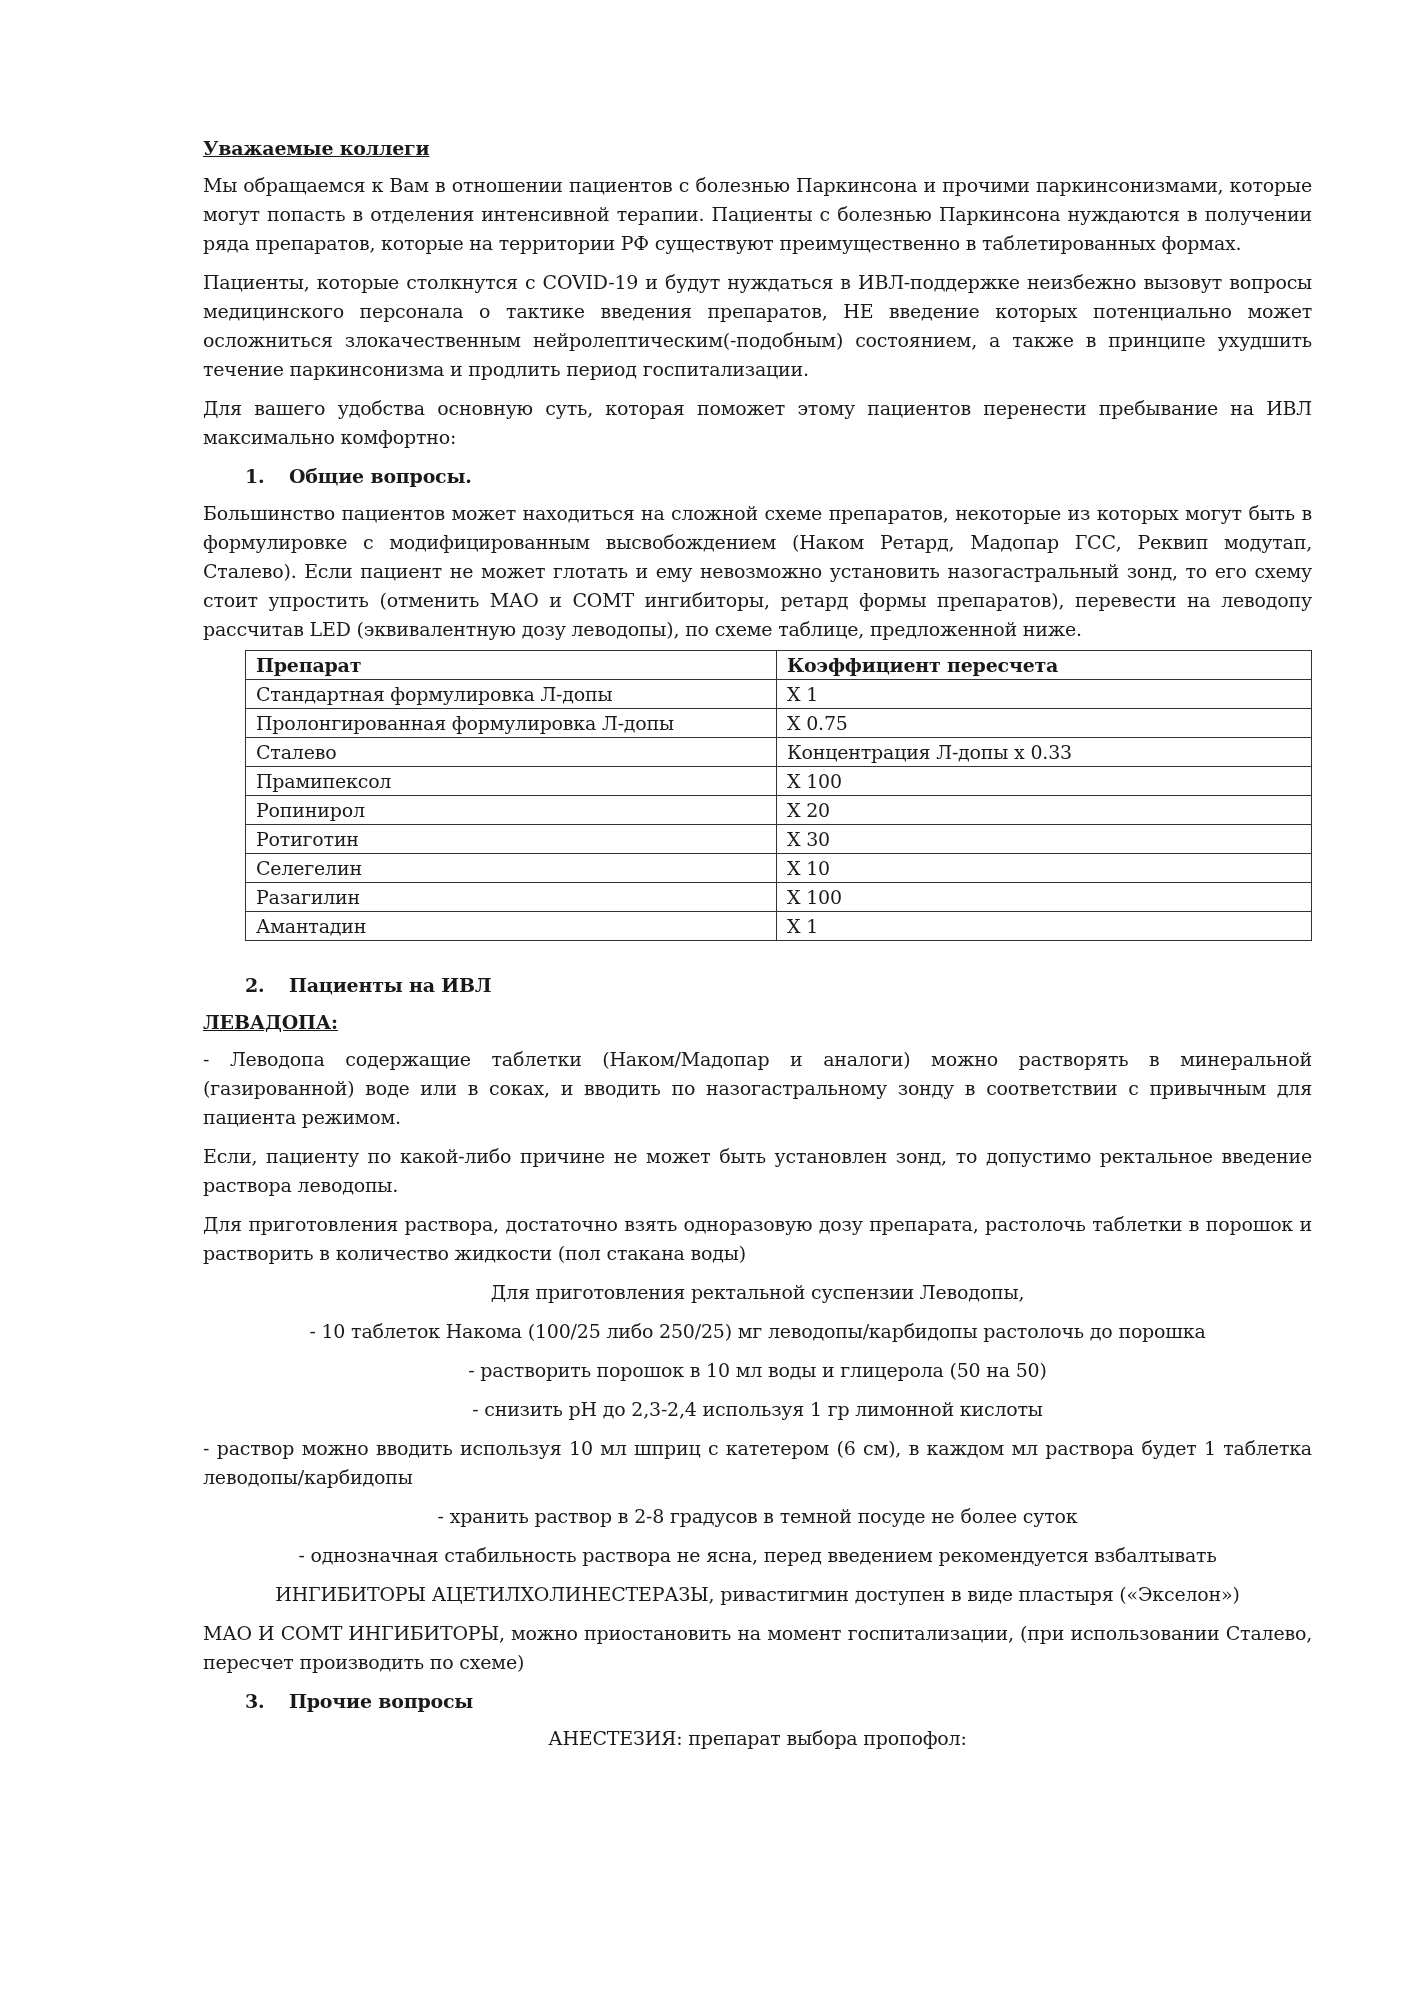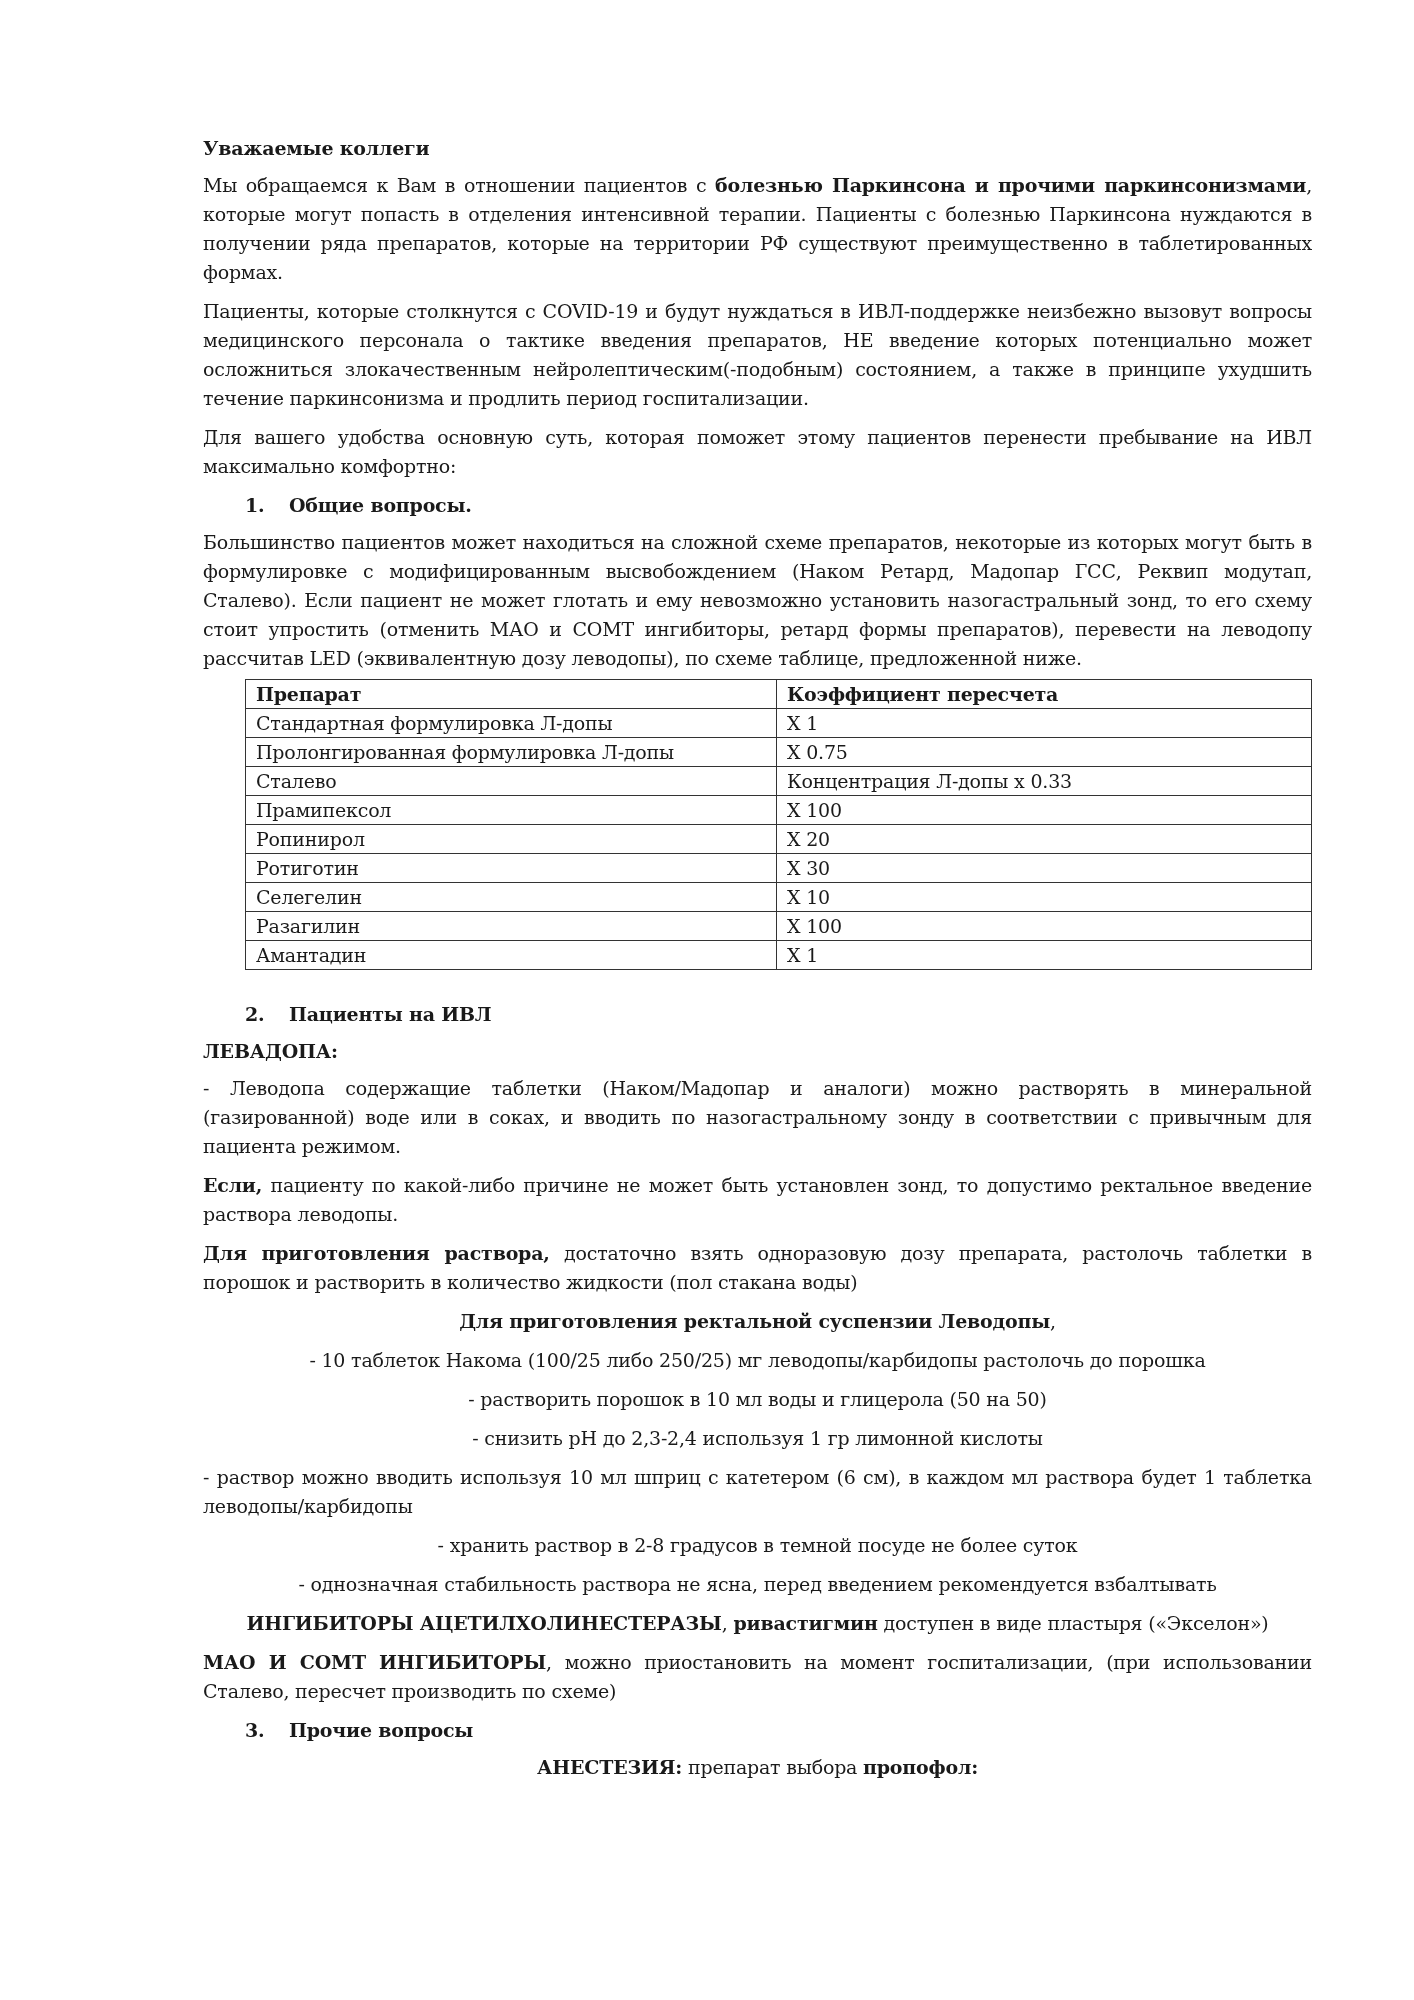"Уважаемые коллеги" .title { text-decoration: none -> underline }
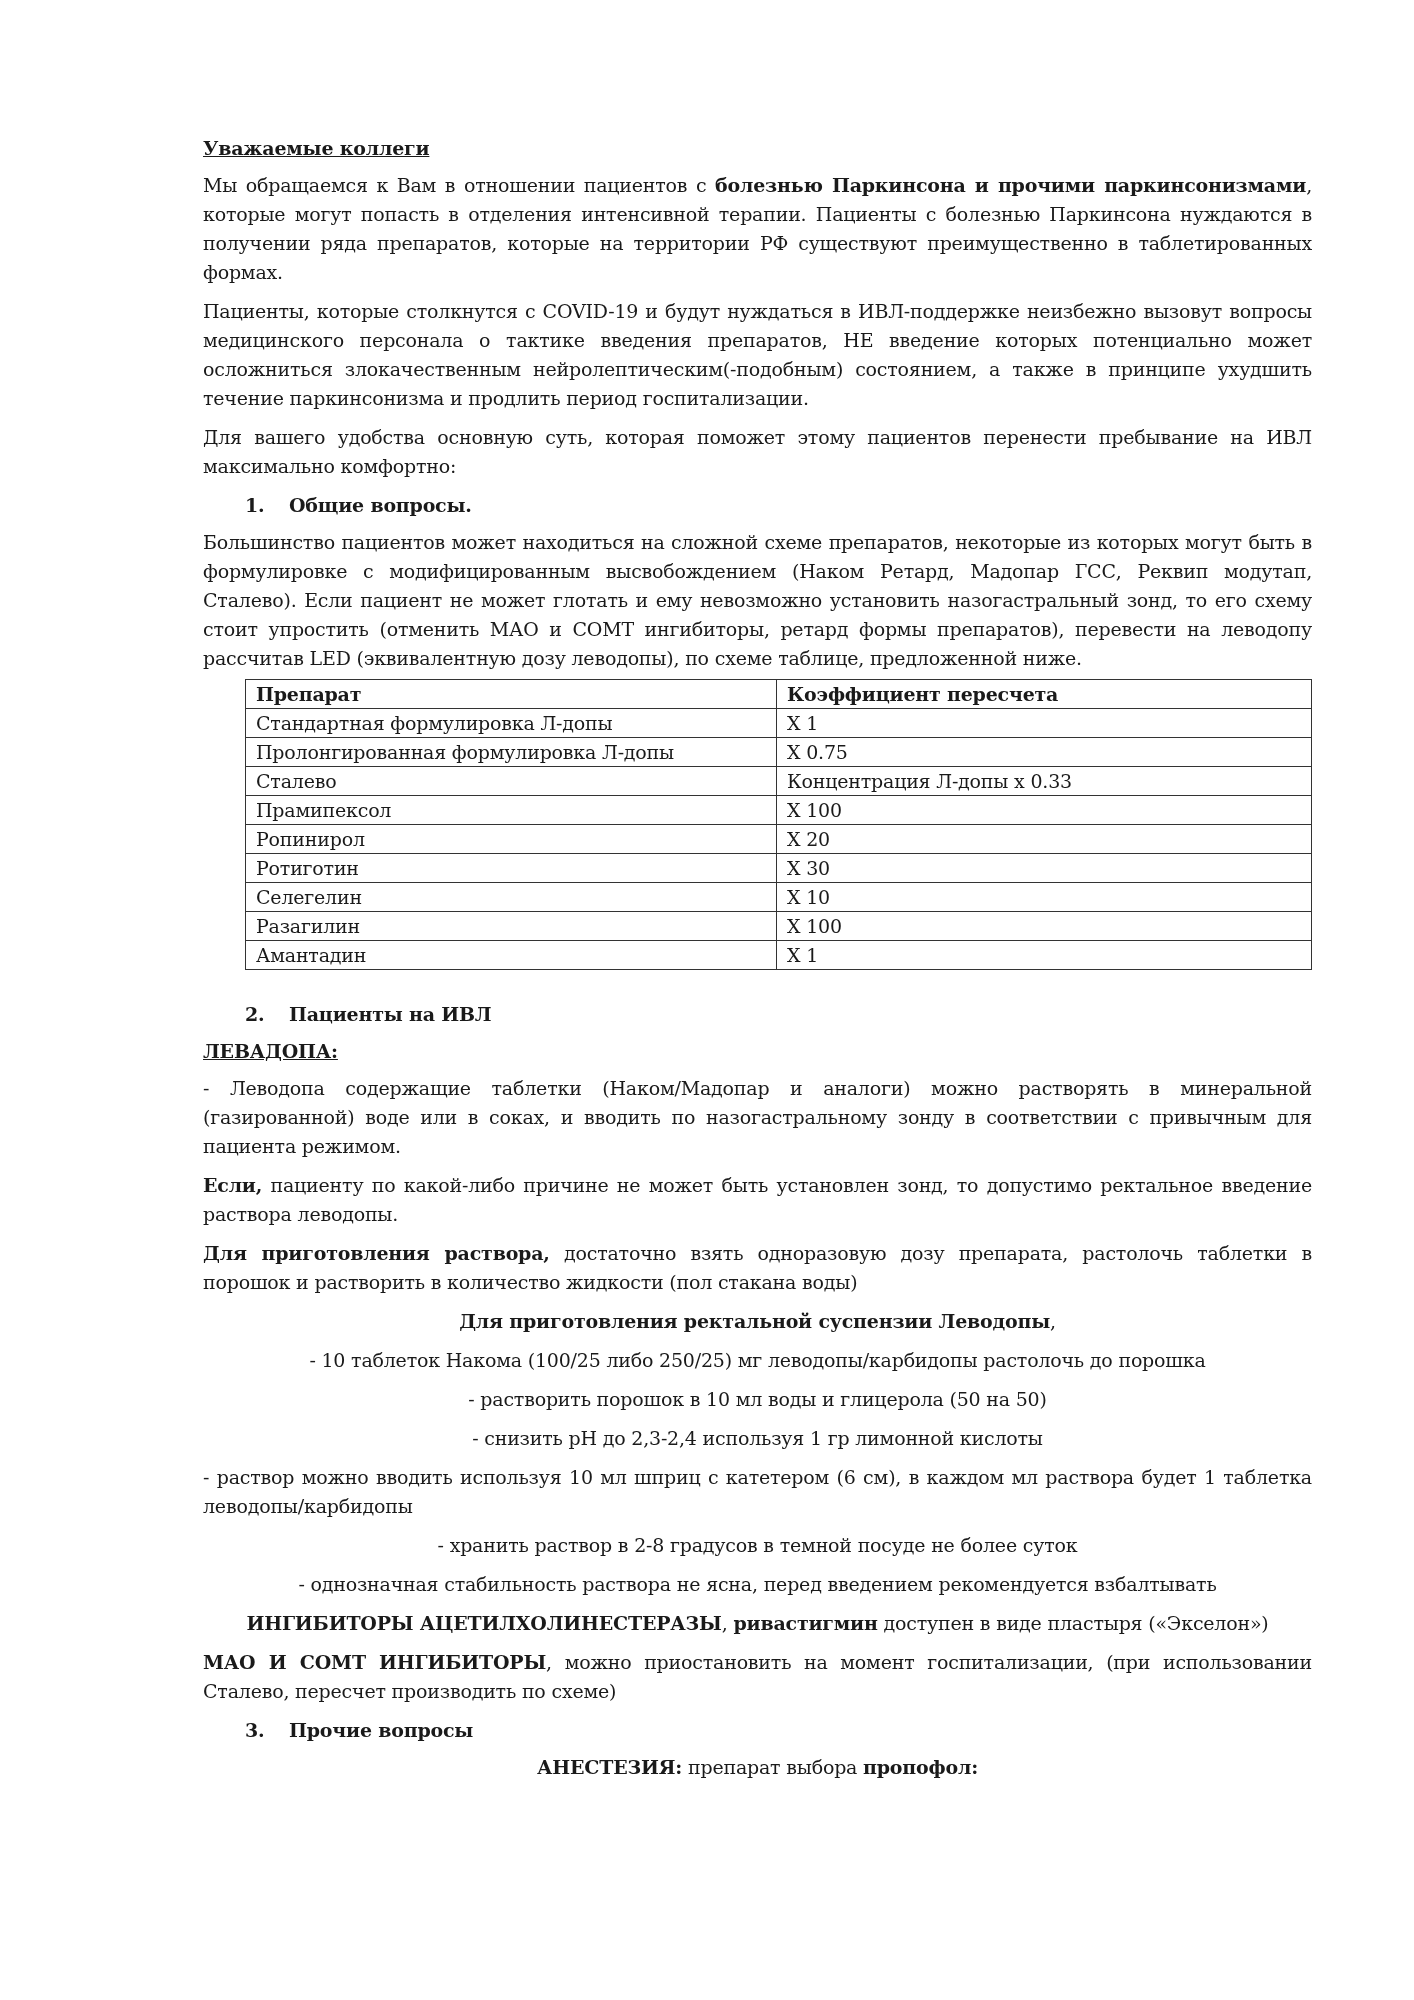"болезнью Паркинсона и прочими" b { font-weight: bold -> normal }
